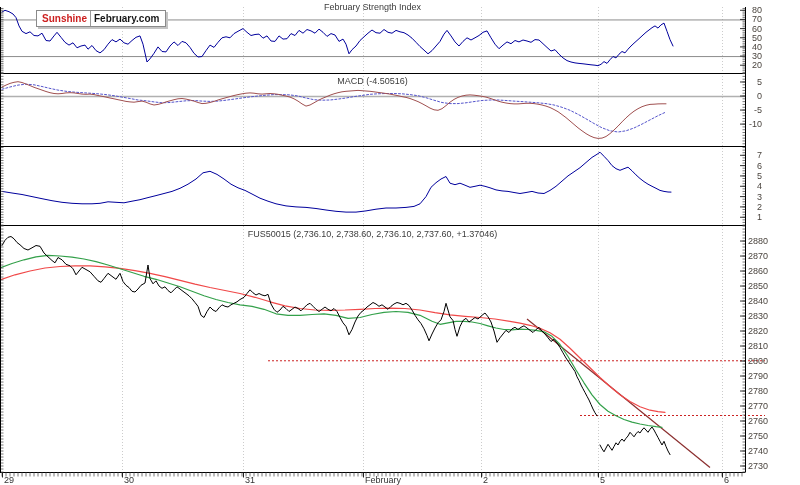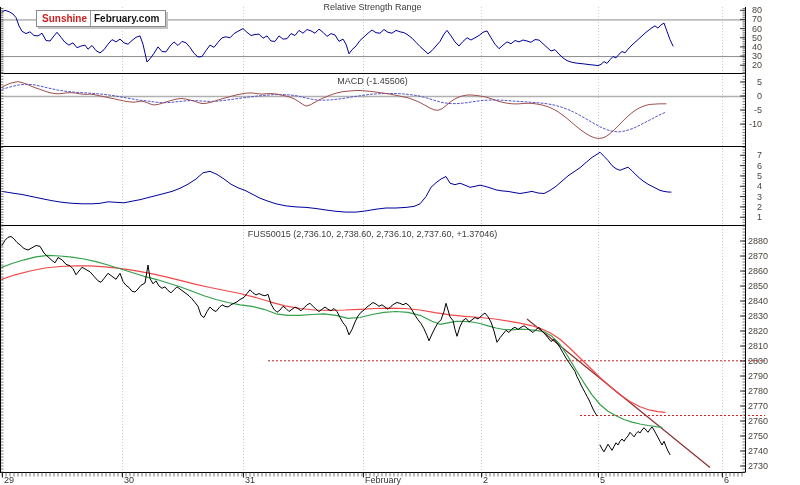"Relative Strength Range" div.panel-title { text: Relative Strength Range -> February Strength Index }
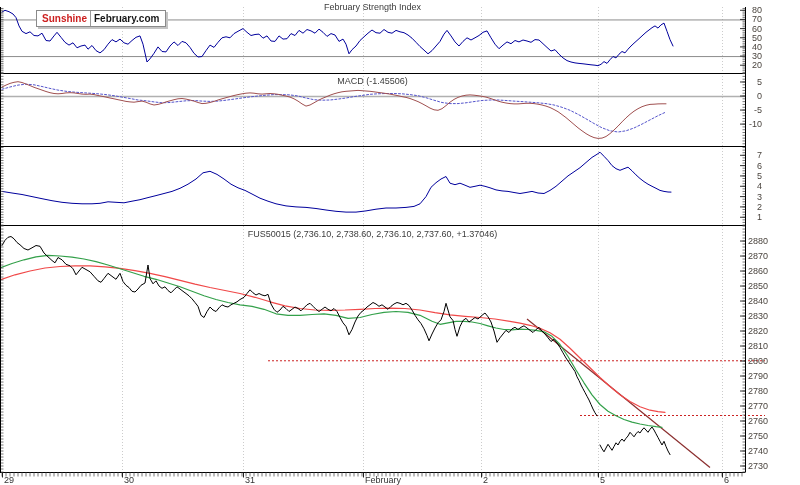"MACD (-1.45506)" div.panel-title { text: -1.45506 -> -4.50516 }
